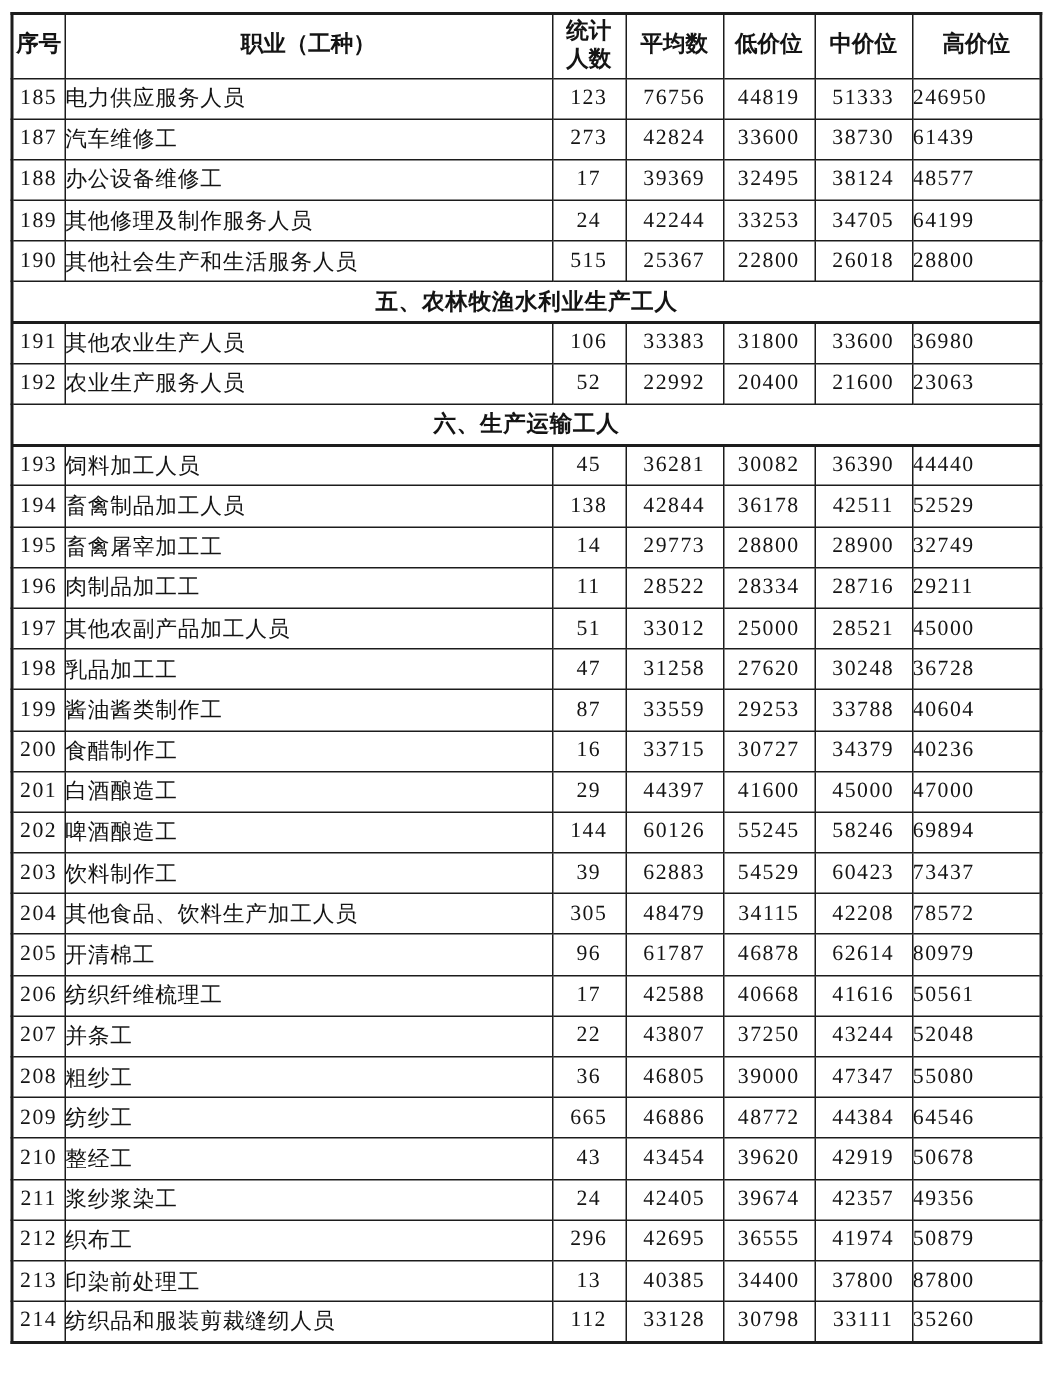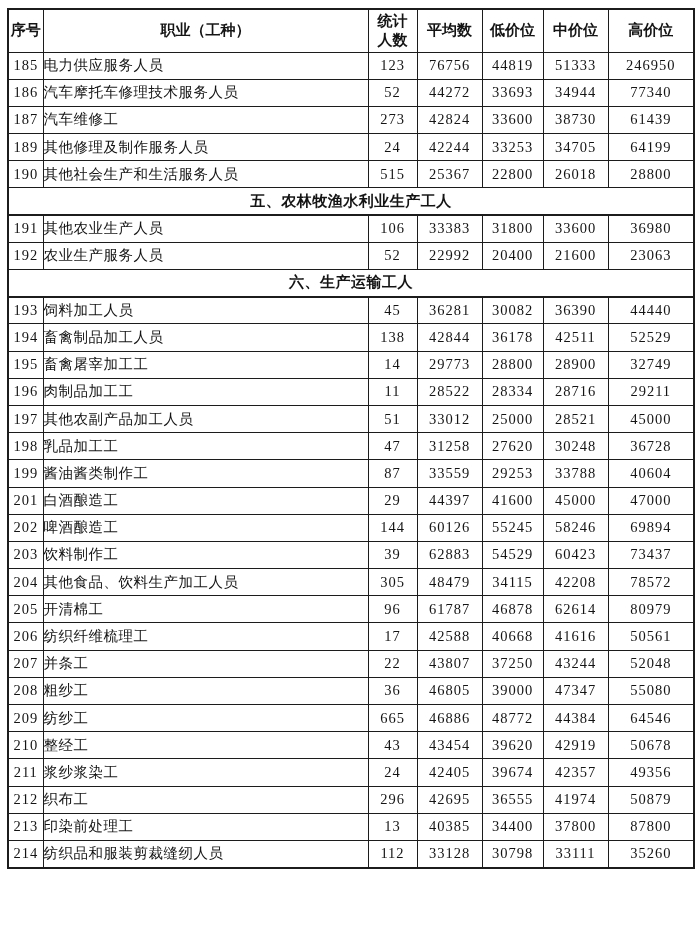"246950" td.c-high { text-align: center -> left }
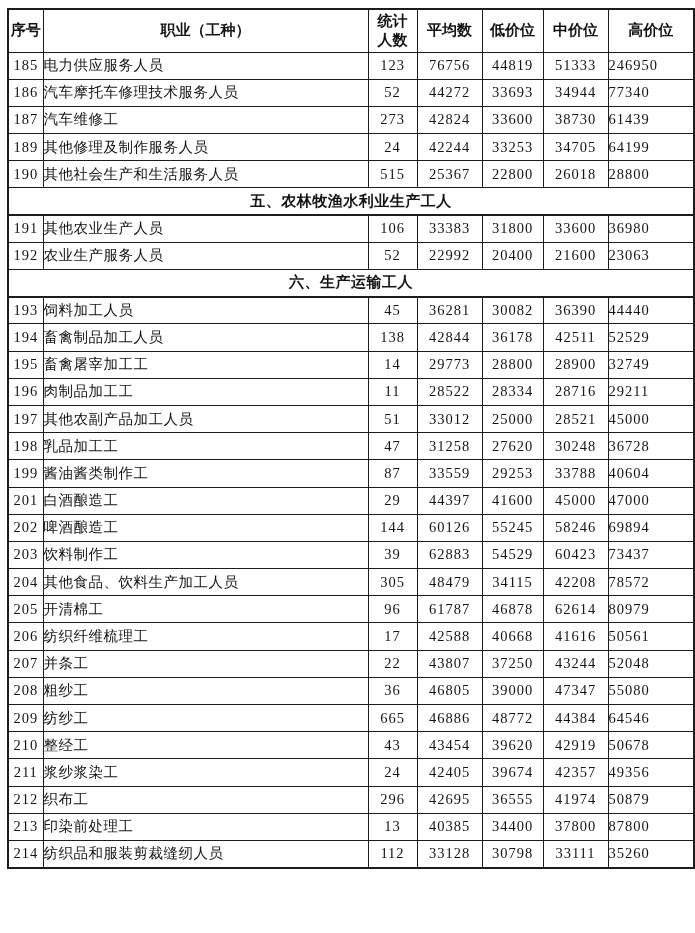"186" tr { html: <tr> <td>186</td> <td>汽车摩托车修理技术服务人员</td> <td>52</td> <td>44272</td> <td>33693</td> <td>34944</td> <td>77340</td> </tr> -> none }
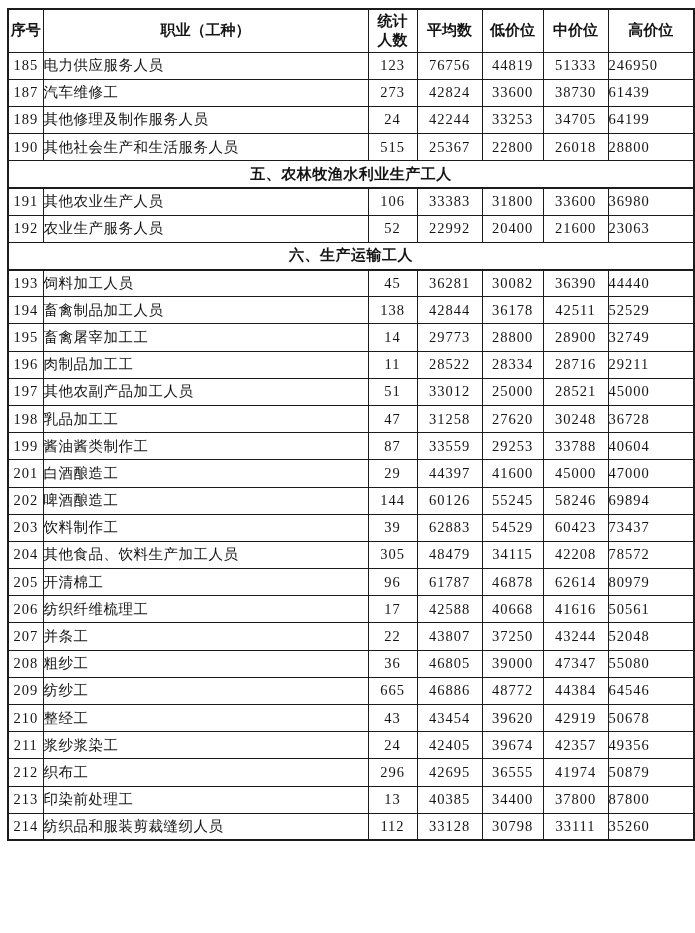"188" tr { html: none -> <tr> <td>188</td> <td>办公设备维修工</td> <td>17</td> <td>39369</td> <td>32495</td> <td>38124</td> <td>48577</td> </tr> }
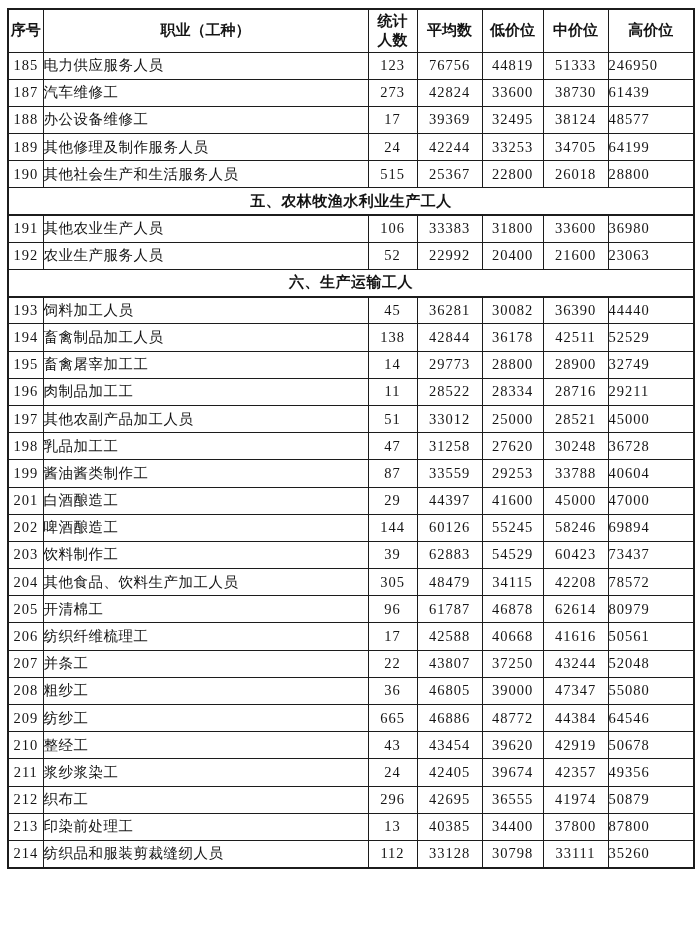"200" tr { html: none -> <tr> <td>200</td> <td>食醋制作工</td> <td>16</td> <td>33715</td> <td>30727</td> <td>34379</td> <td>40236</td> </tr> }
